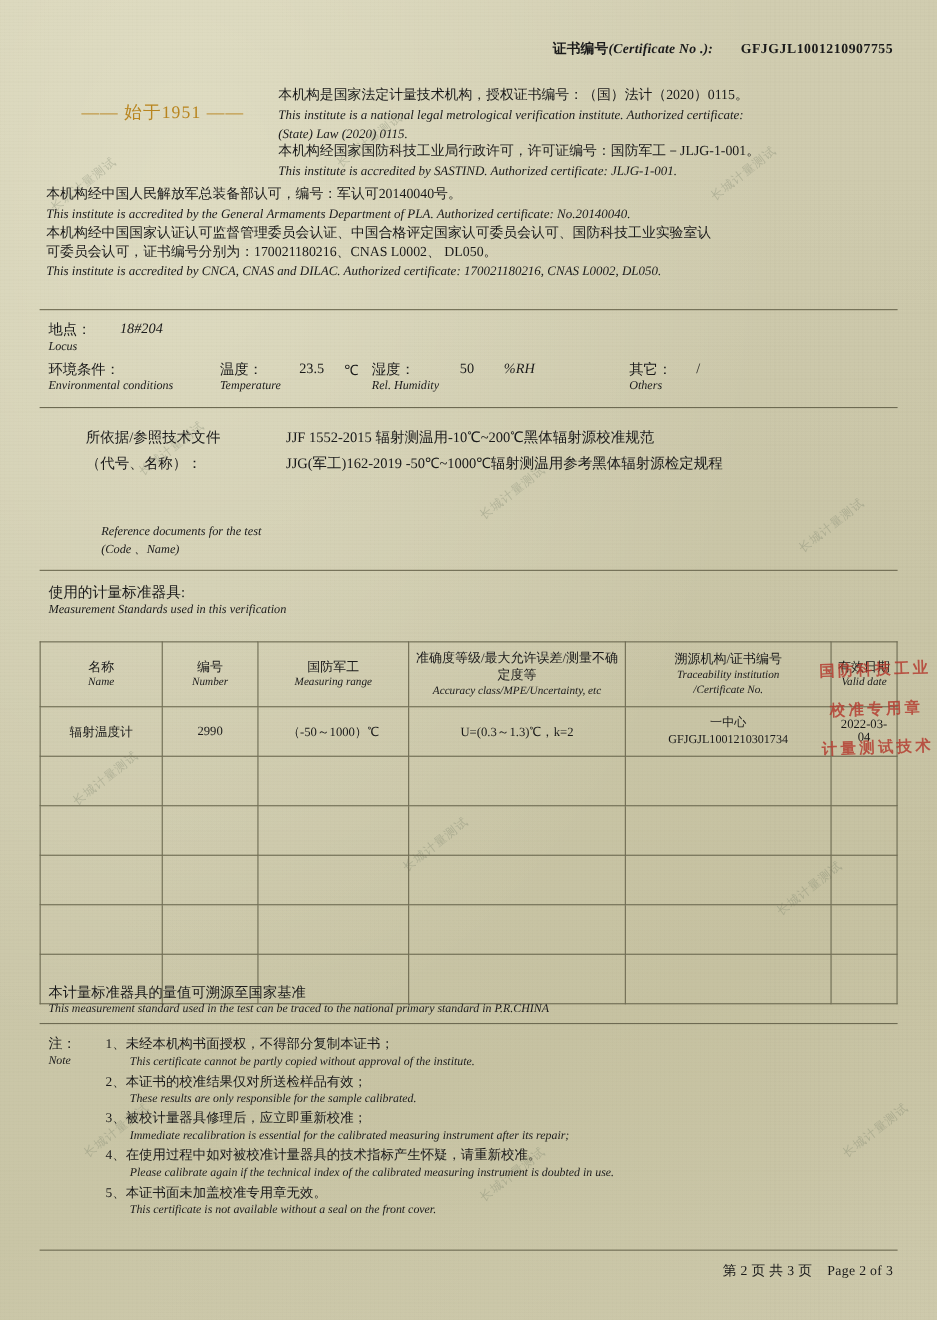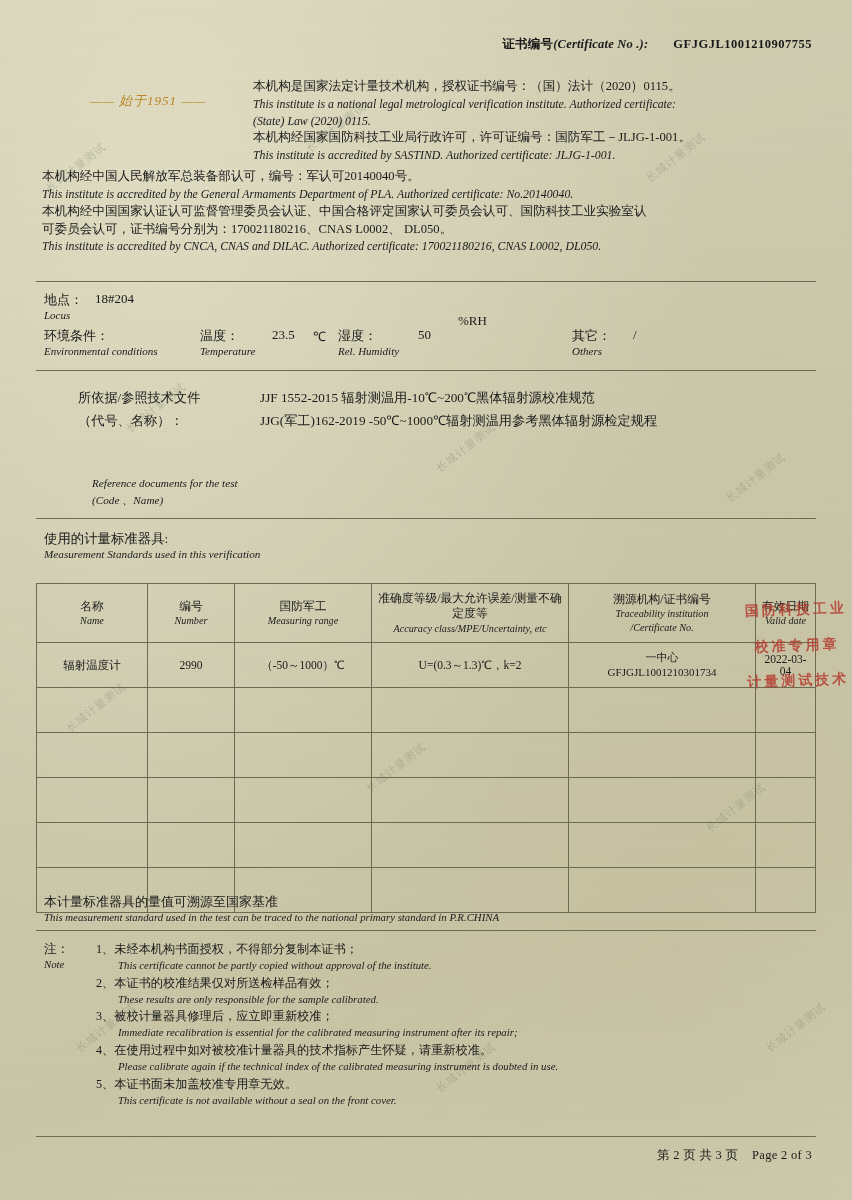"—— 始于1951 ——" .logo .since { font-size: 13px -> 16px; font-style: italic -> none }
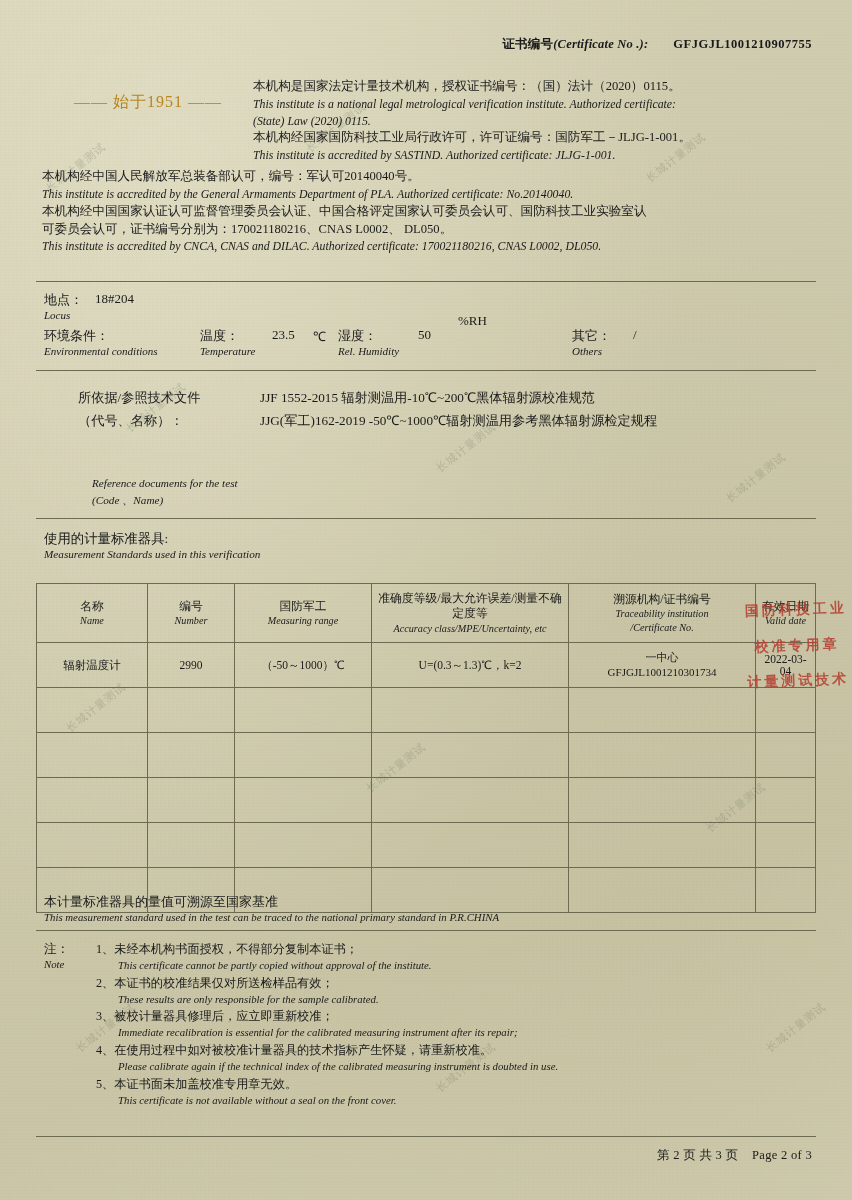"18#204" div.fld { font-style: none -> italic; left: 95px -> 109px }
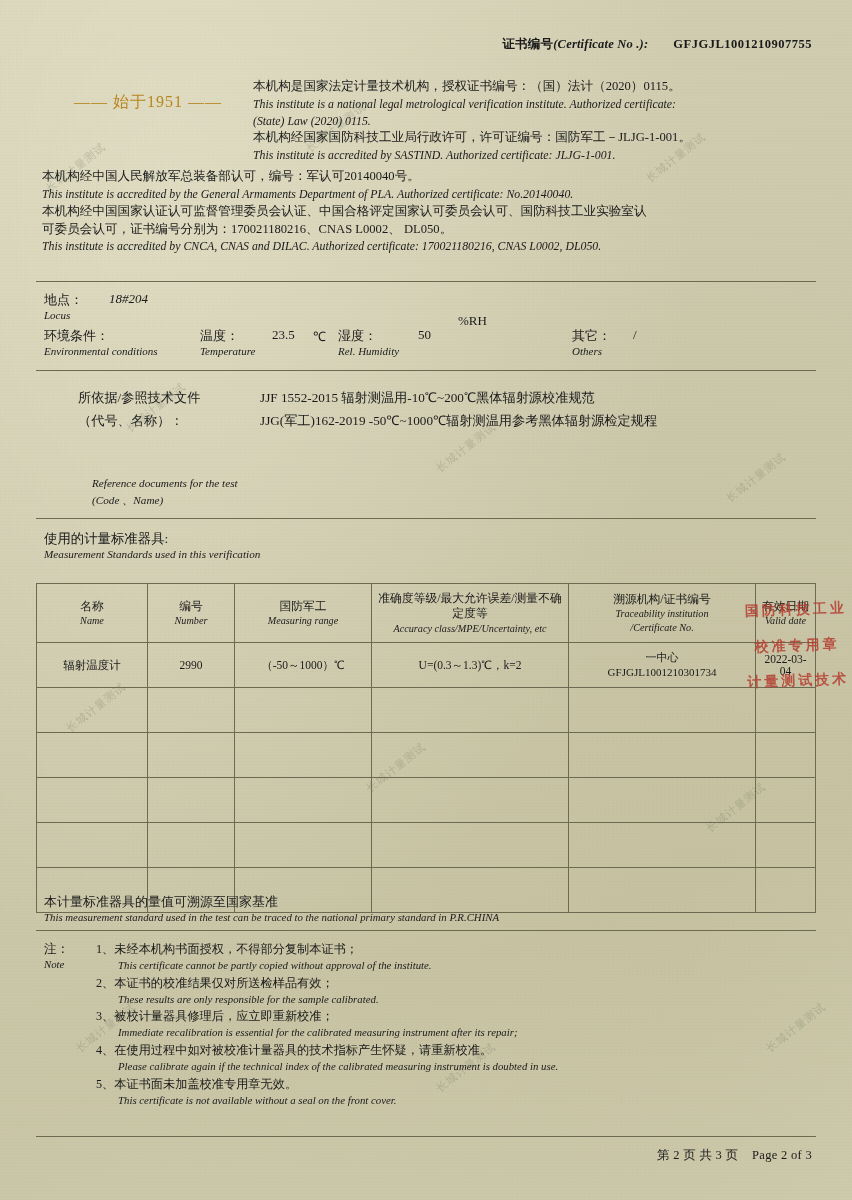"%RH" div.fld { font-style: none -> italic; top: 313px -> 327px }
